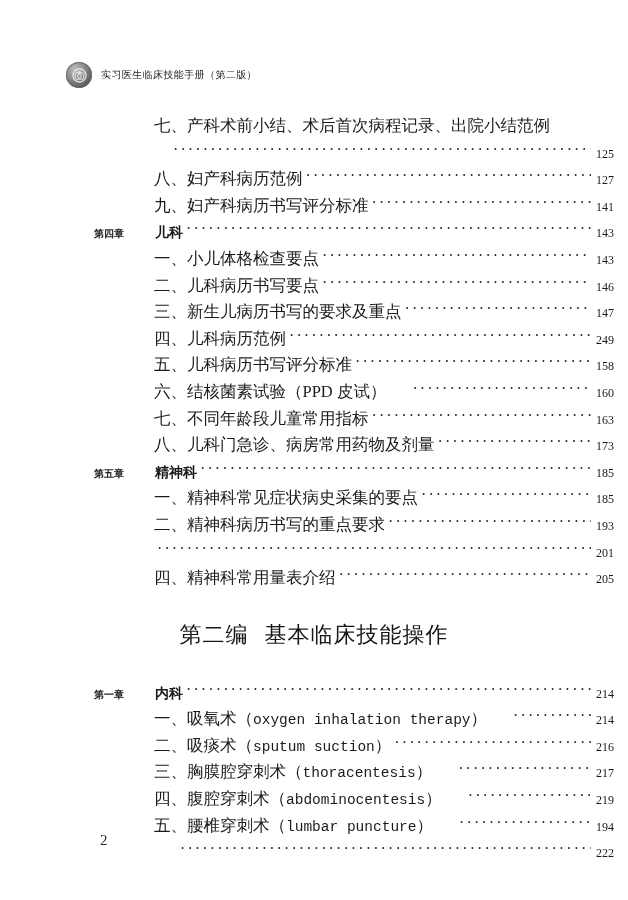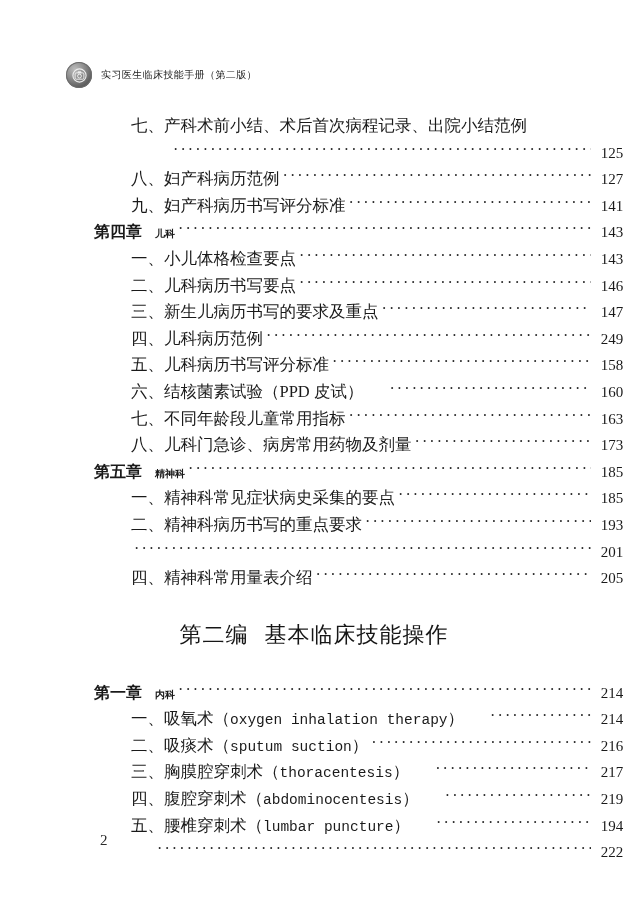"七、产科术前小结、术后首次病程记录、出院小结范例" .toc-row.lvl-item { margin-left: none -> 23px }
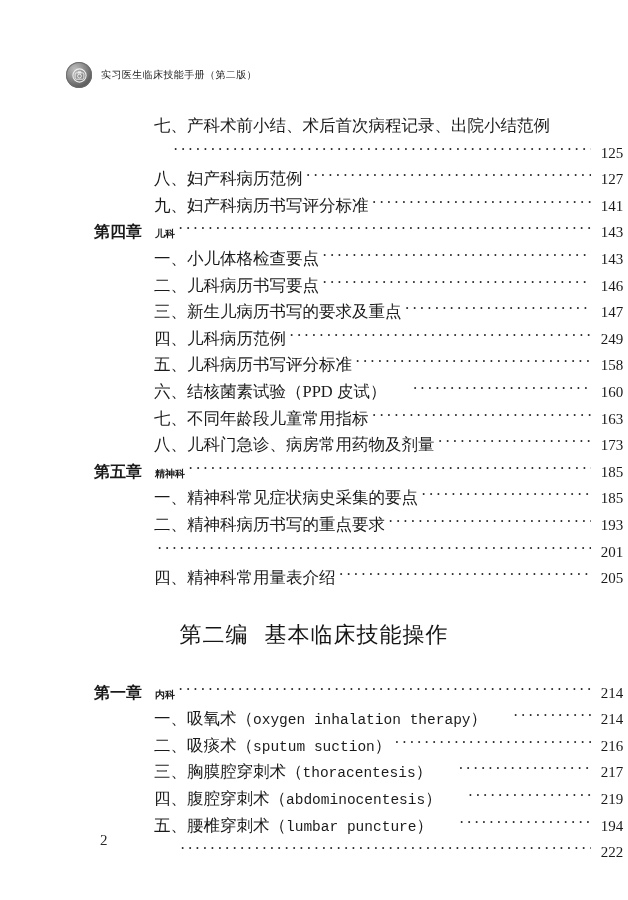"125" .pagenum { font-size: 15px -> 12px; text-align: center -> left }
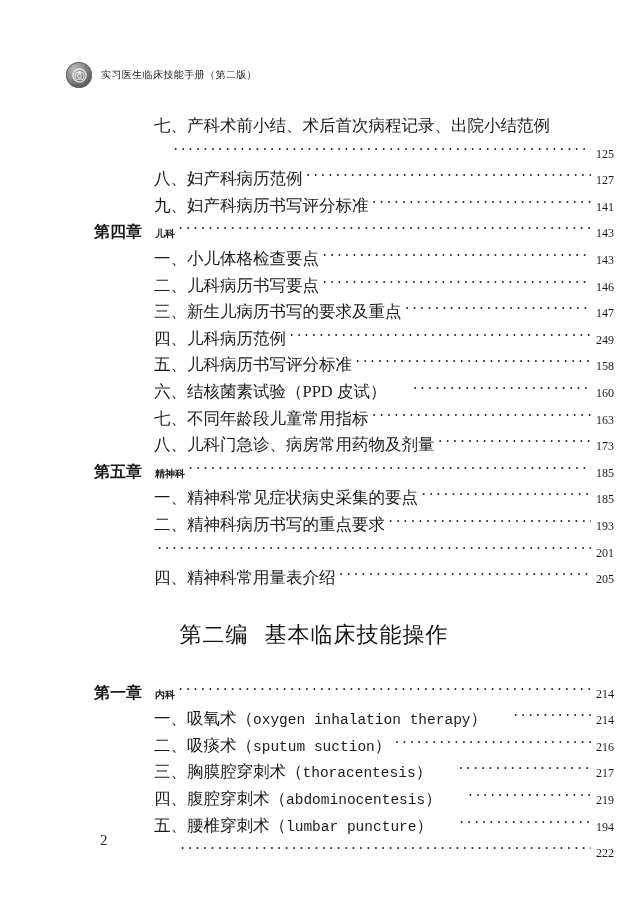"第四章" .chap-num { font-size: 16px -> 10px }
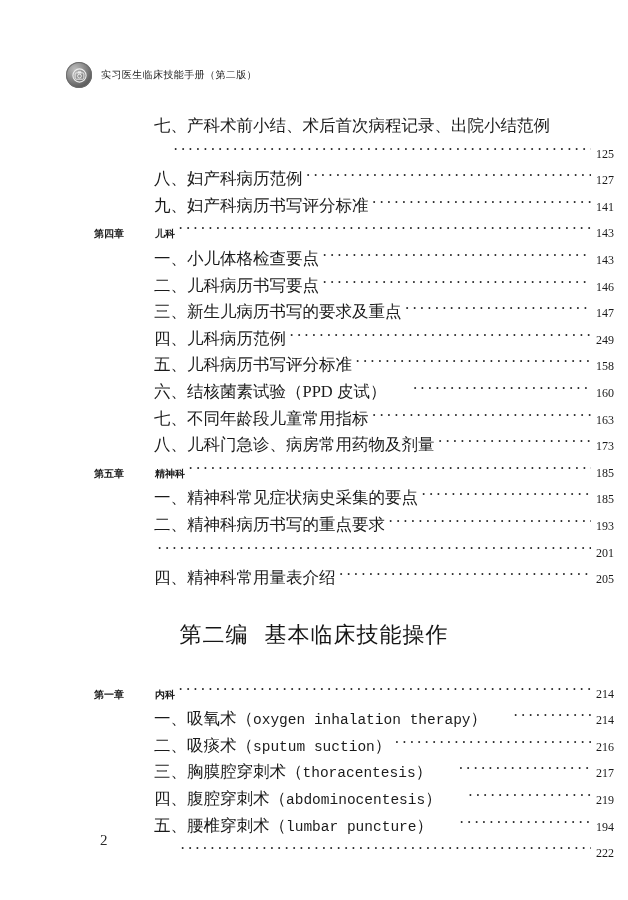"儿科" .chap-title { font-size: 10px -> 14px }
